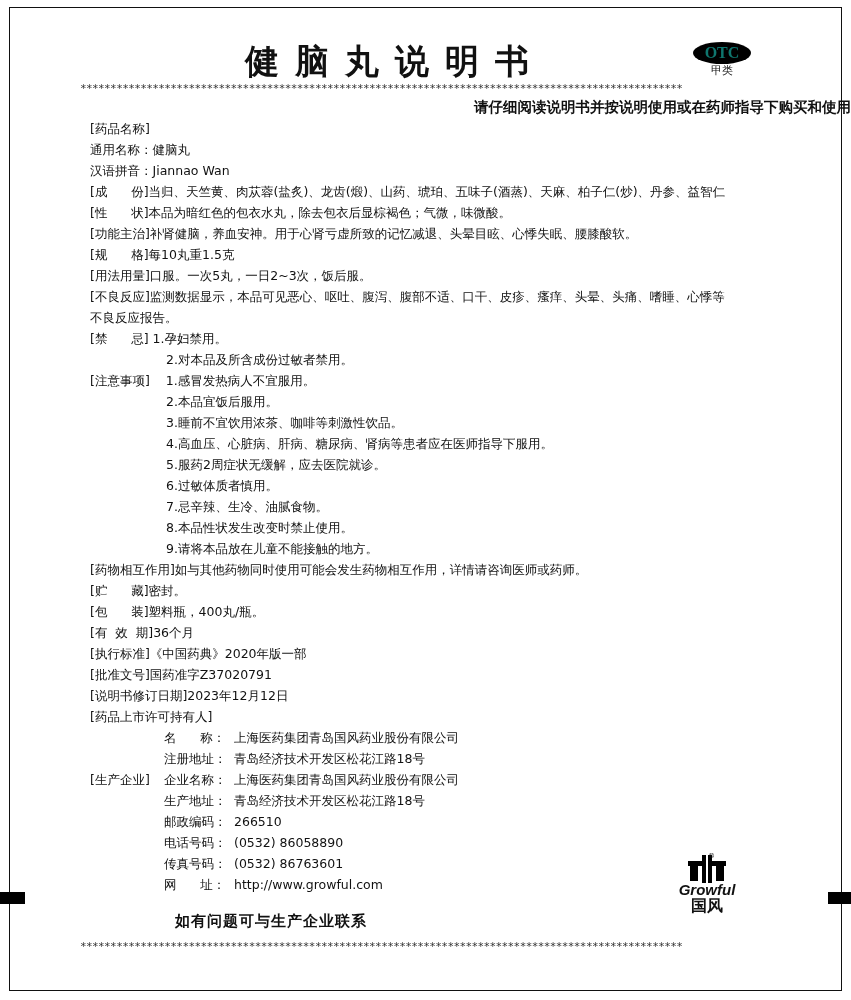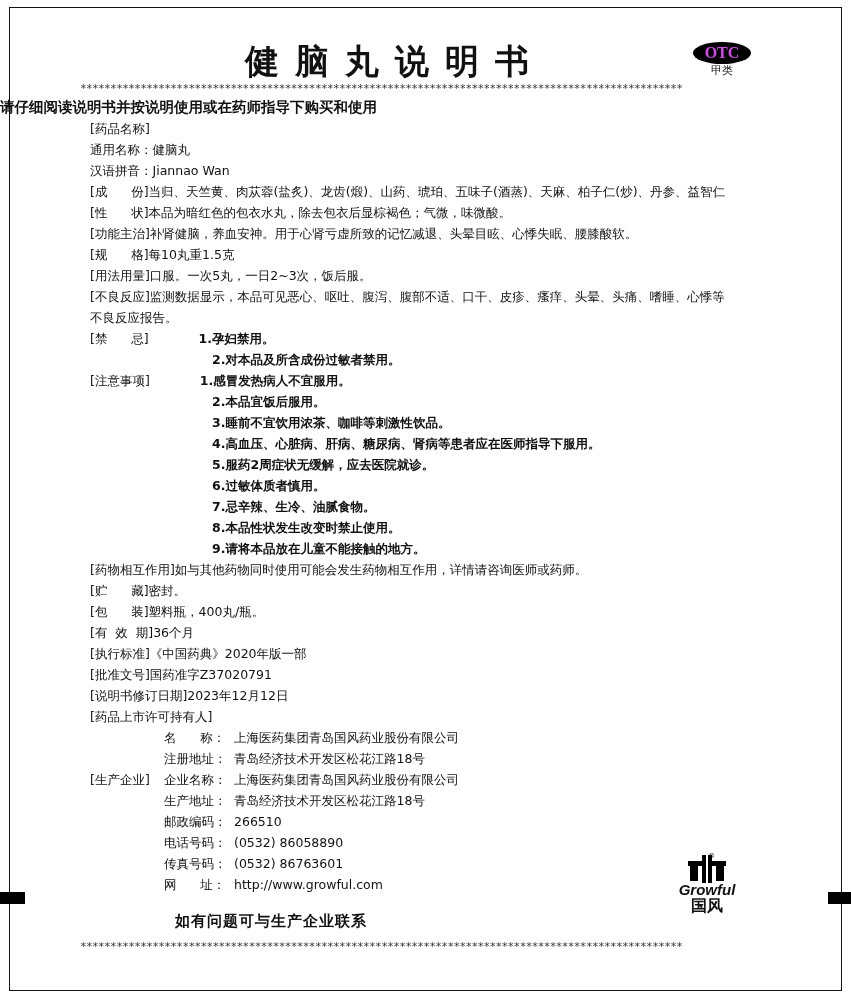"OTC" .otc { color: #d946ef -> #0f766e }
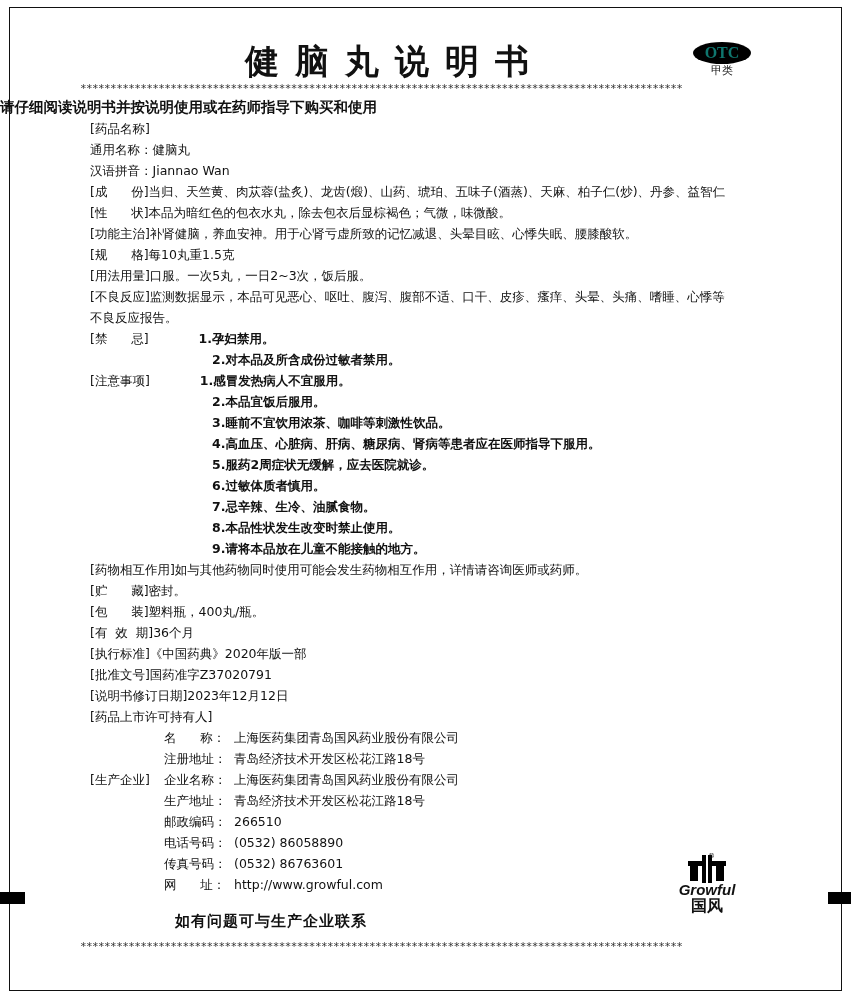"请仔细阅读说明书并按说明使用或在药师指导下购买和使用" .subtitle { text-align: left -> right }
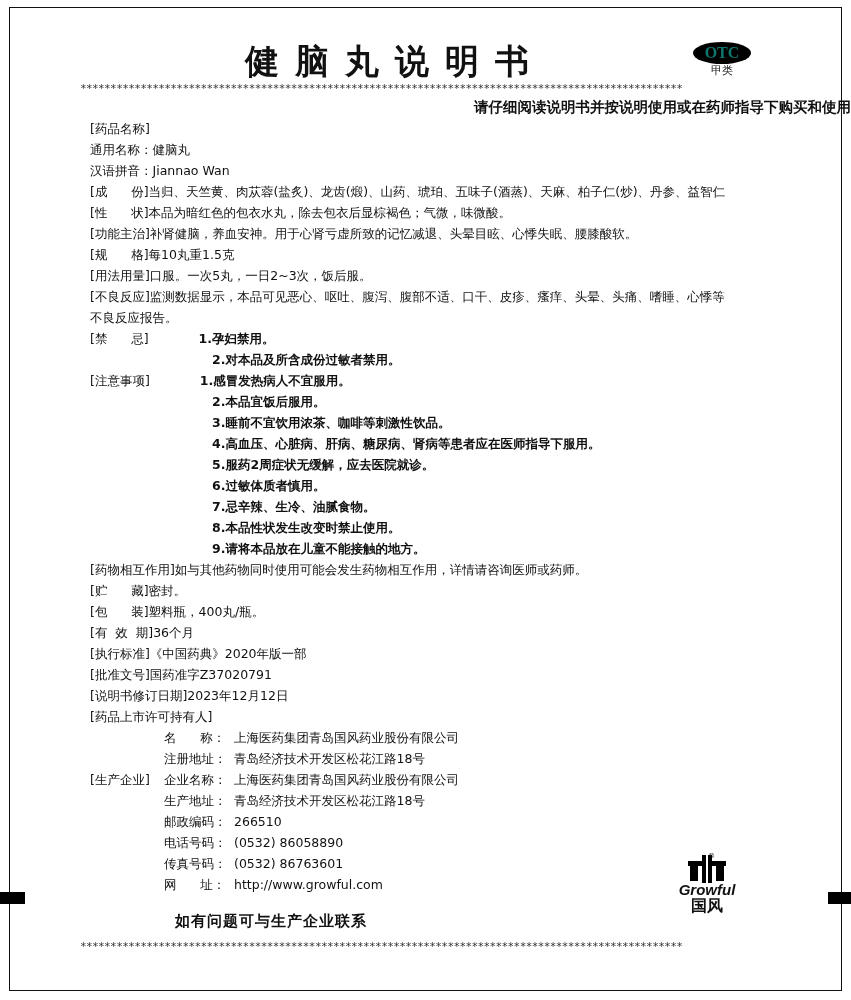"1.孕妇禁用。" .bold { font-weight: bold -> normal; margin-left: 46px -> none }
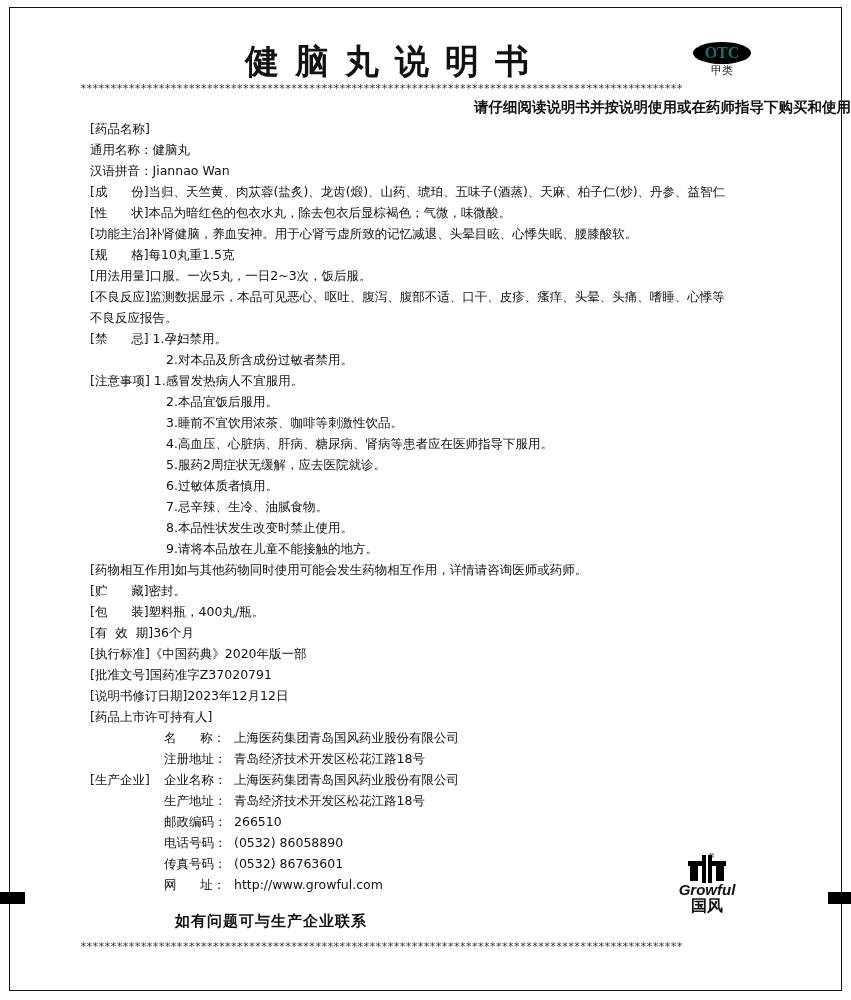"1.感冒发热病人不宜服用。" span.bold { padding-left: 4px -> 16px }
